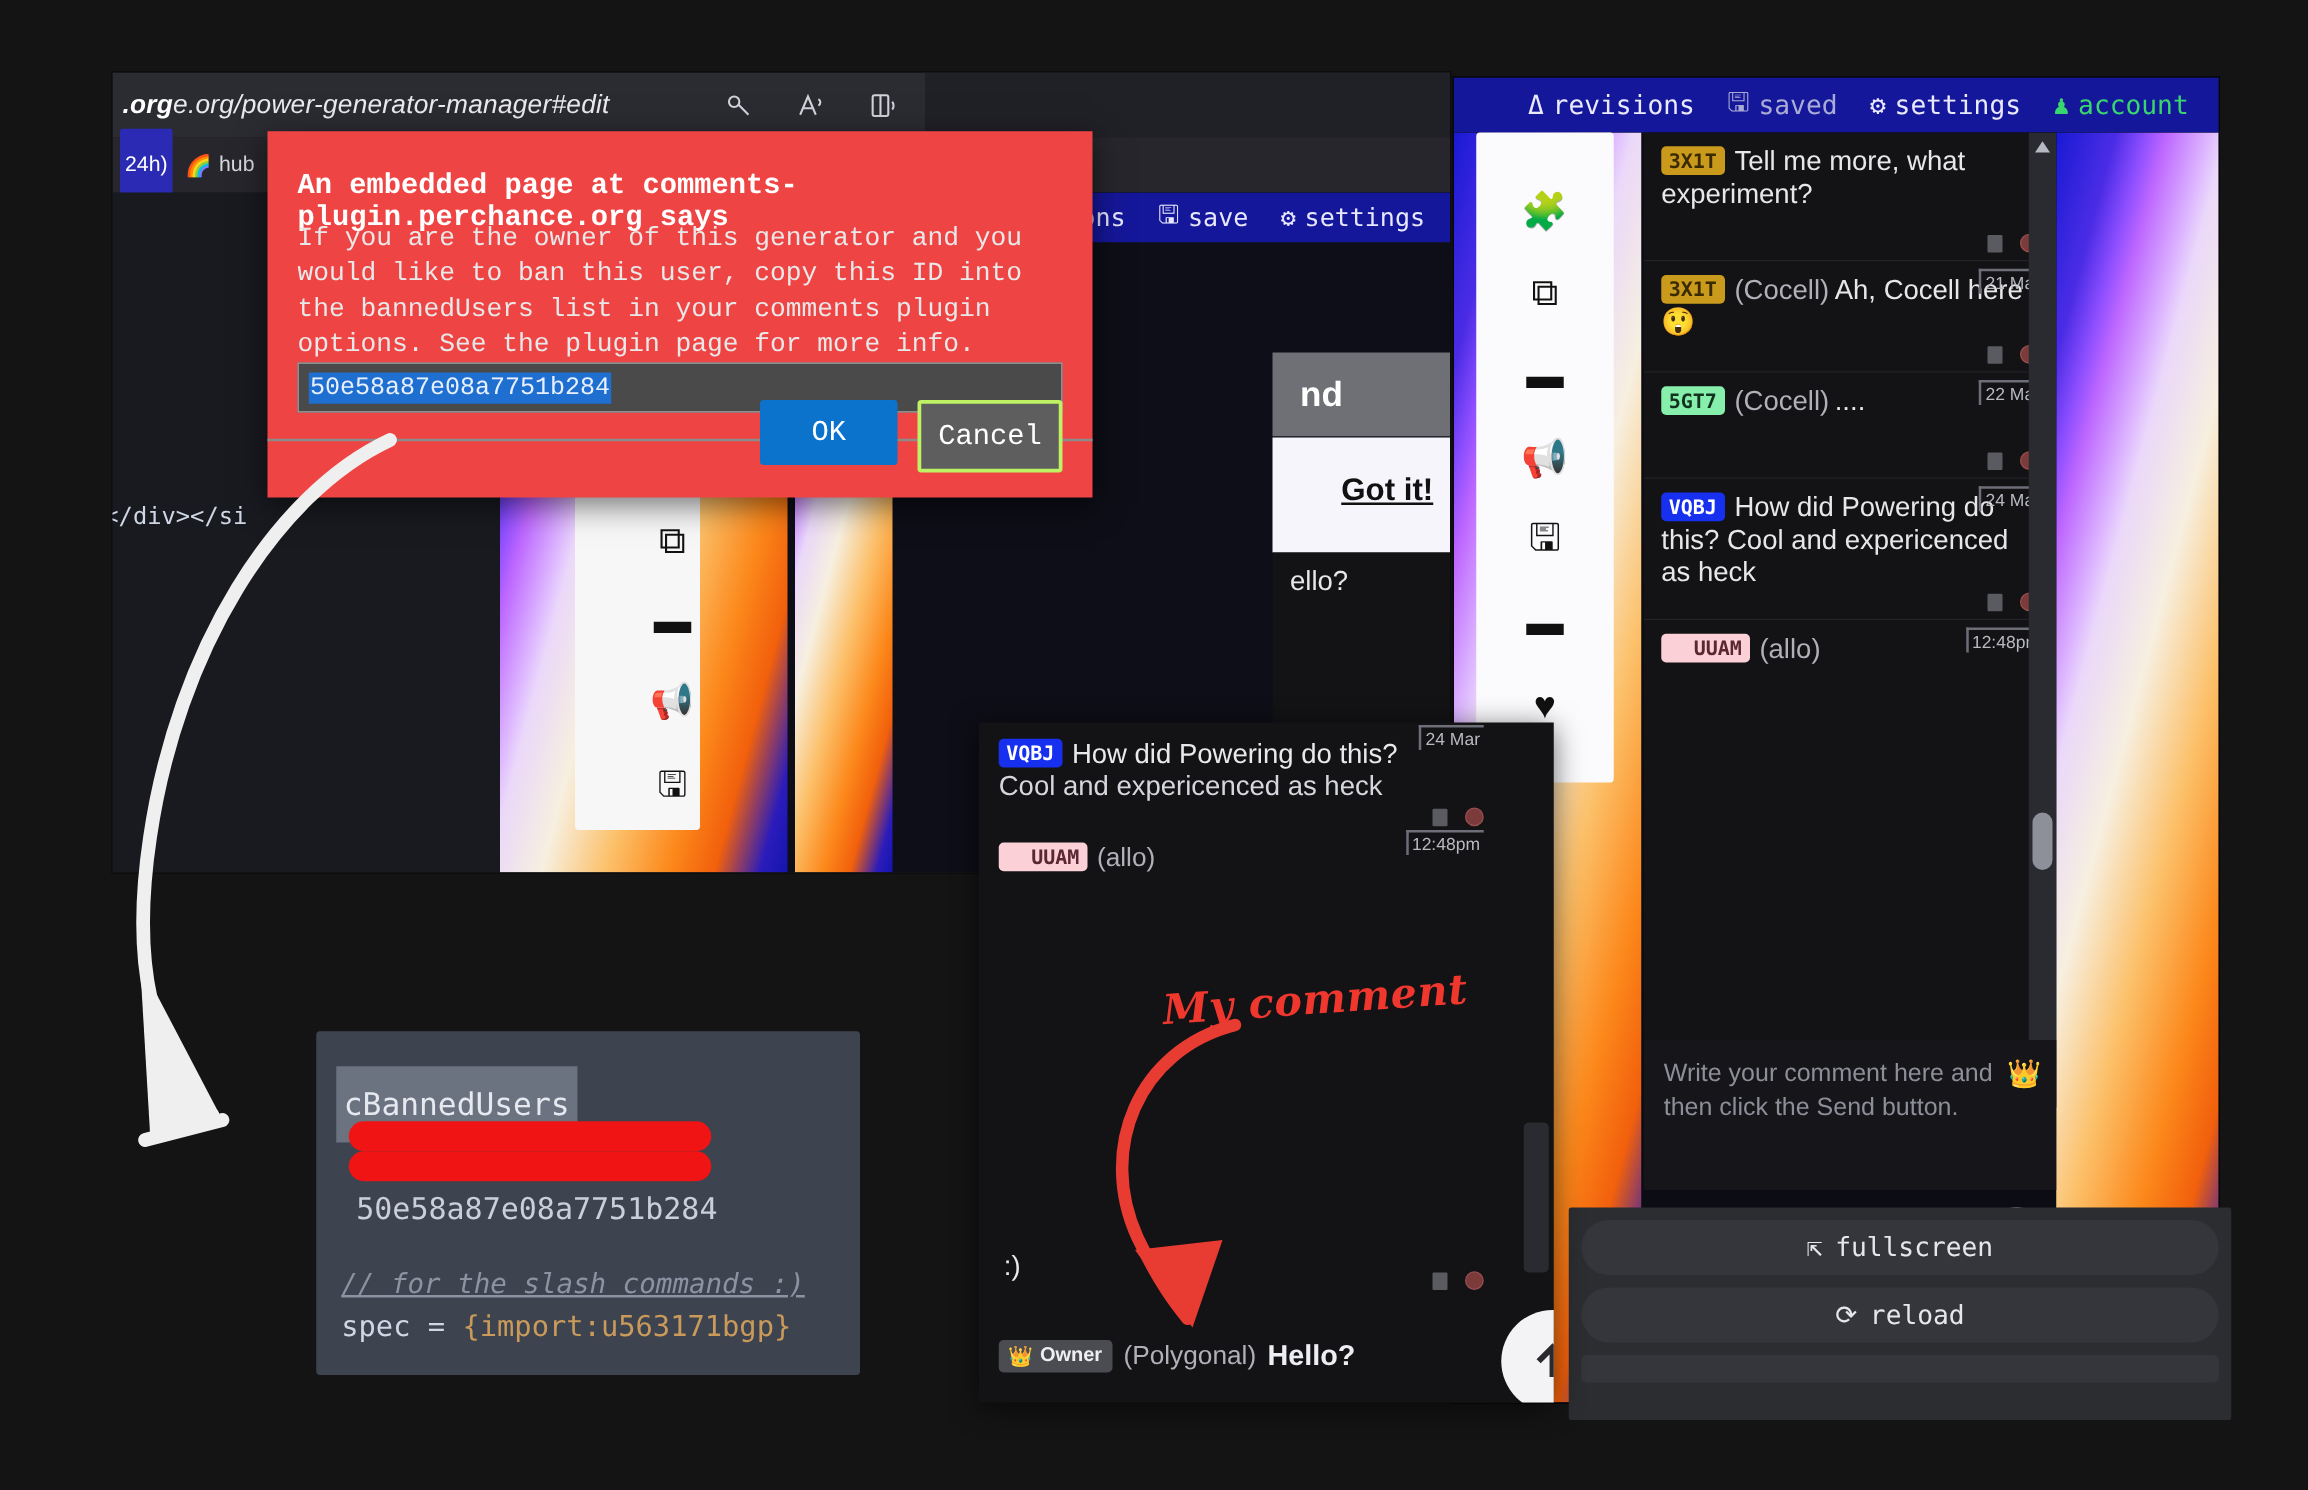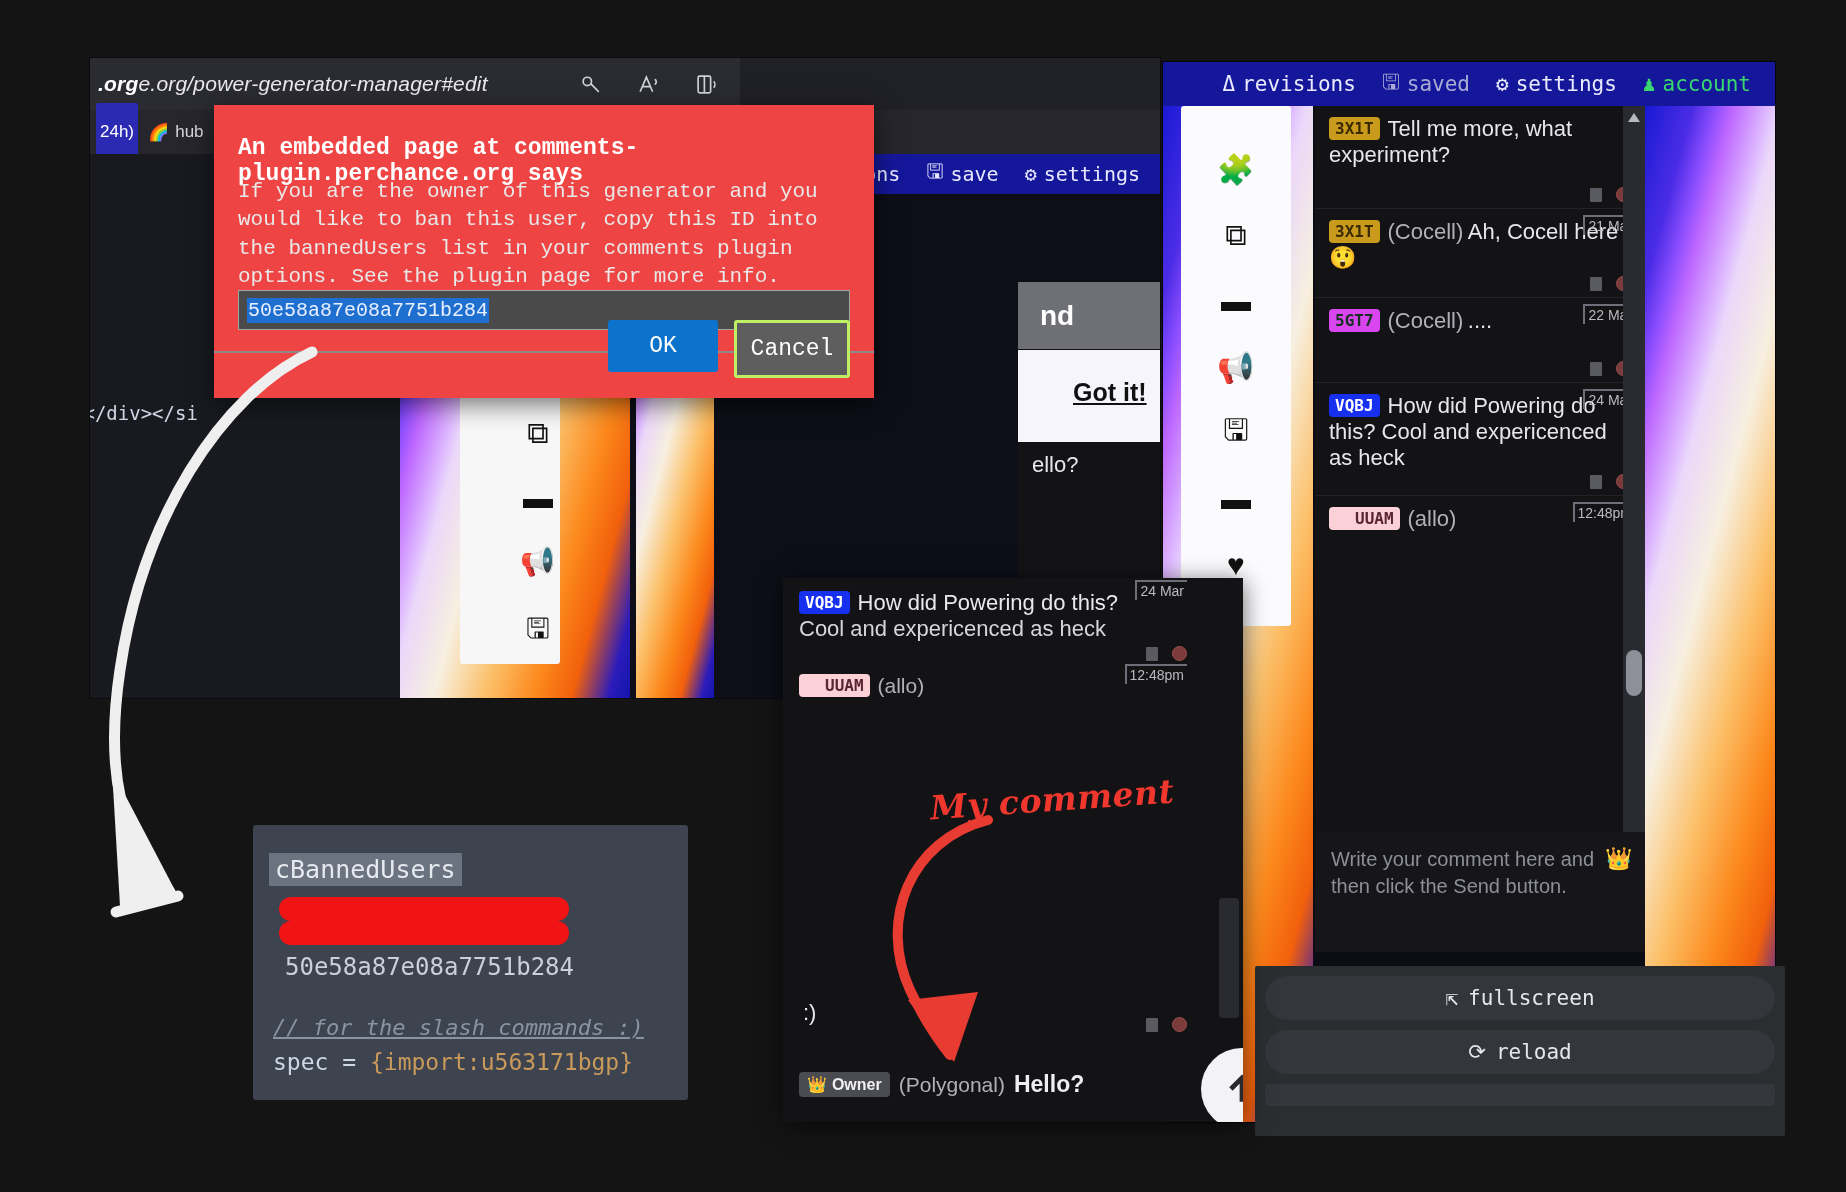"5GT7" .u-green { background: #d946ef -> #86efac }
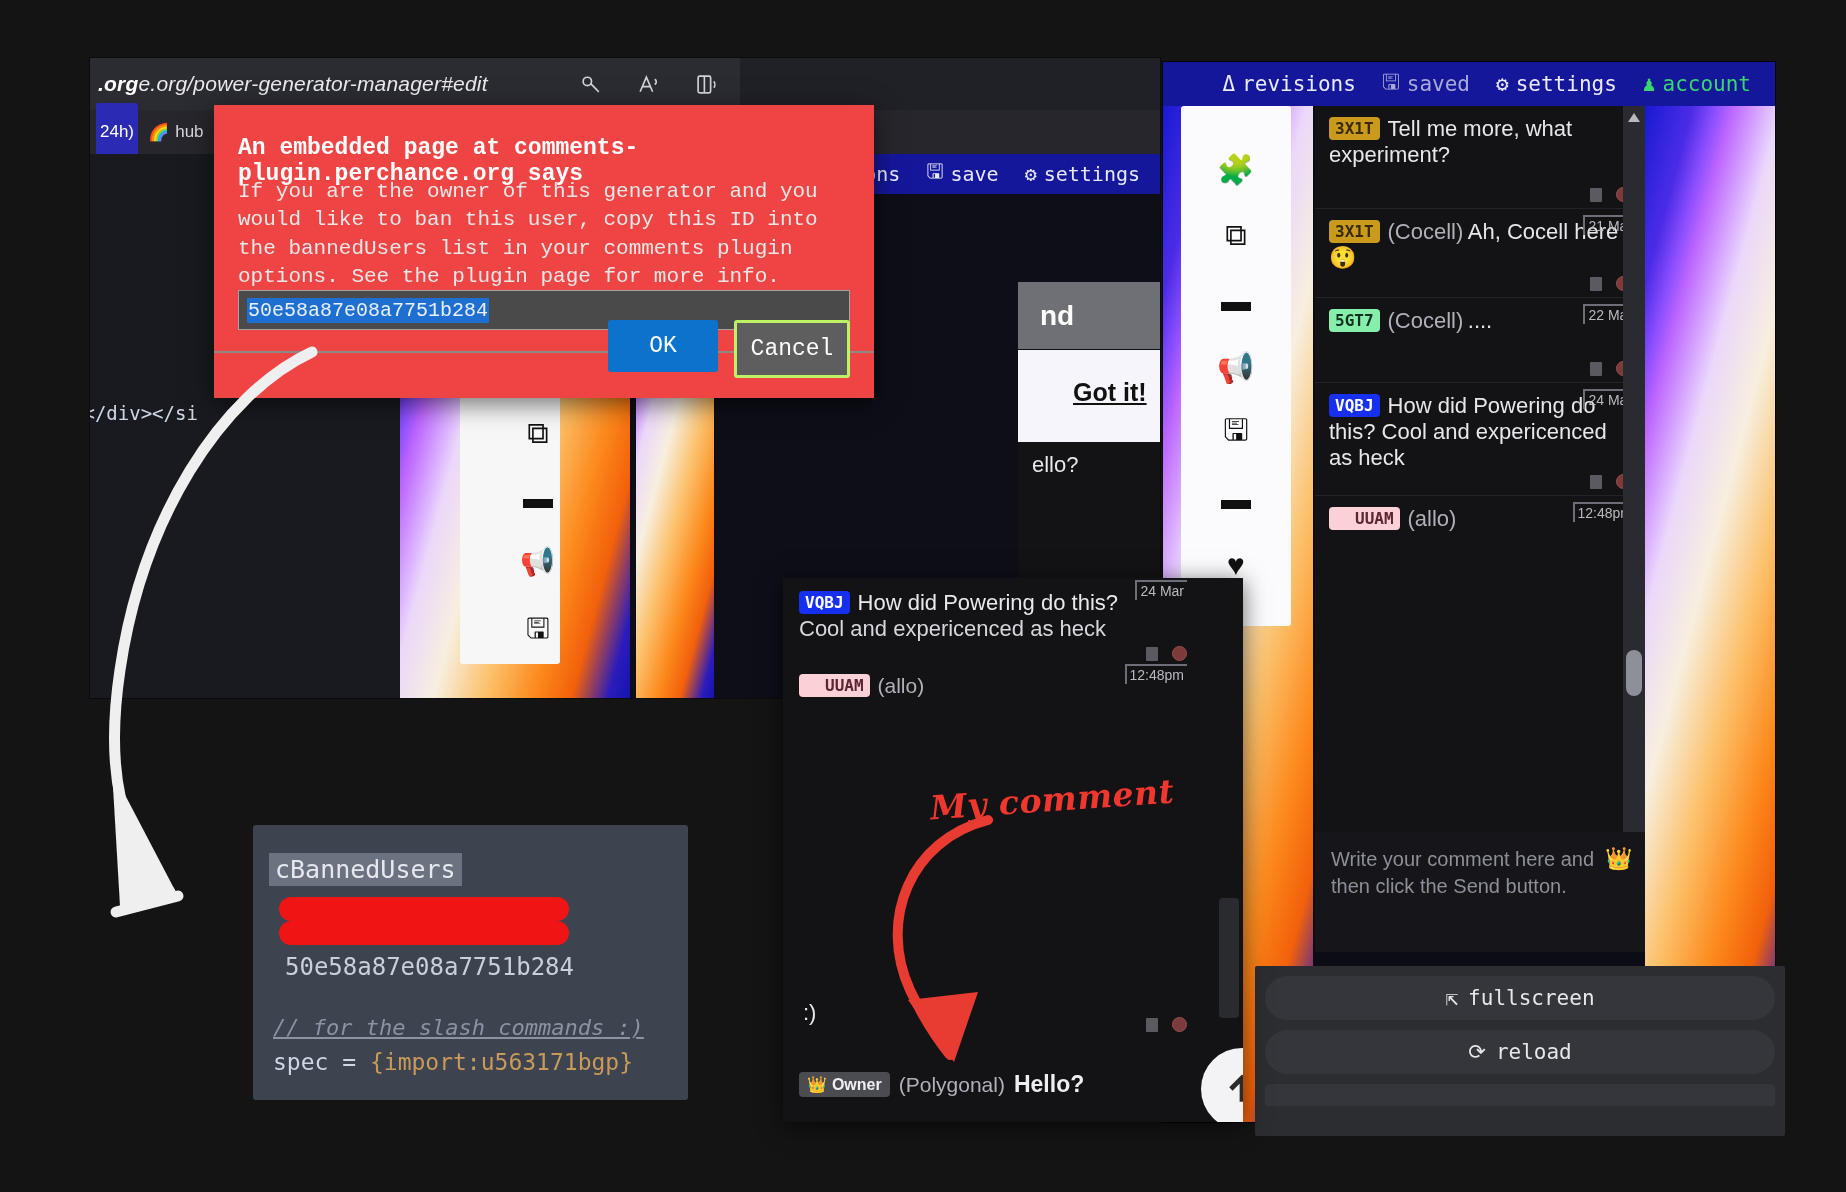"cBannedUsers" div { padding: 2px 6px -> 16px 6px }
